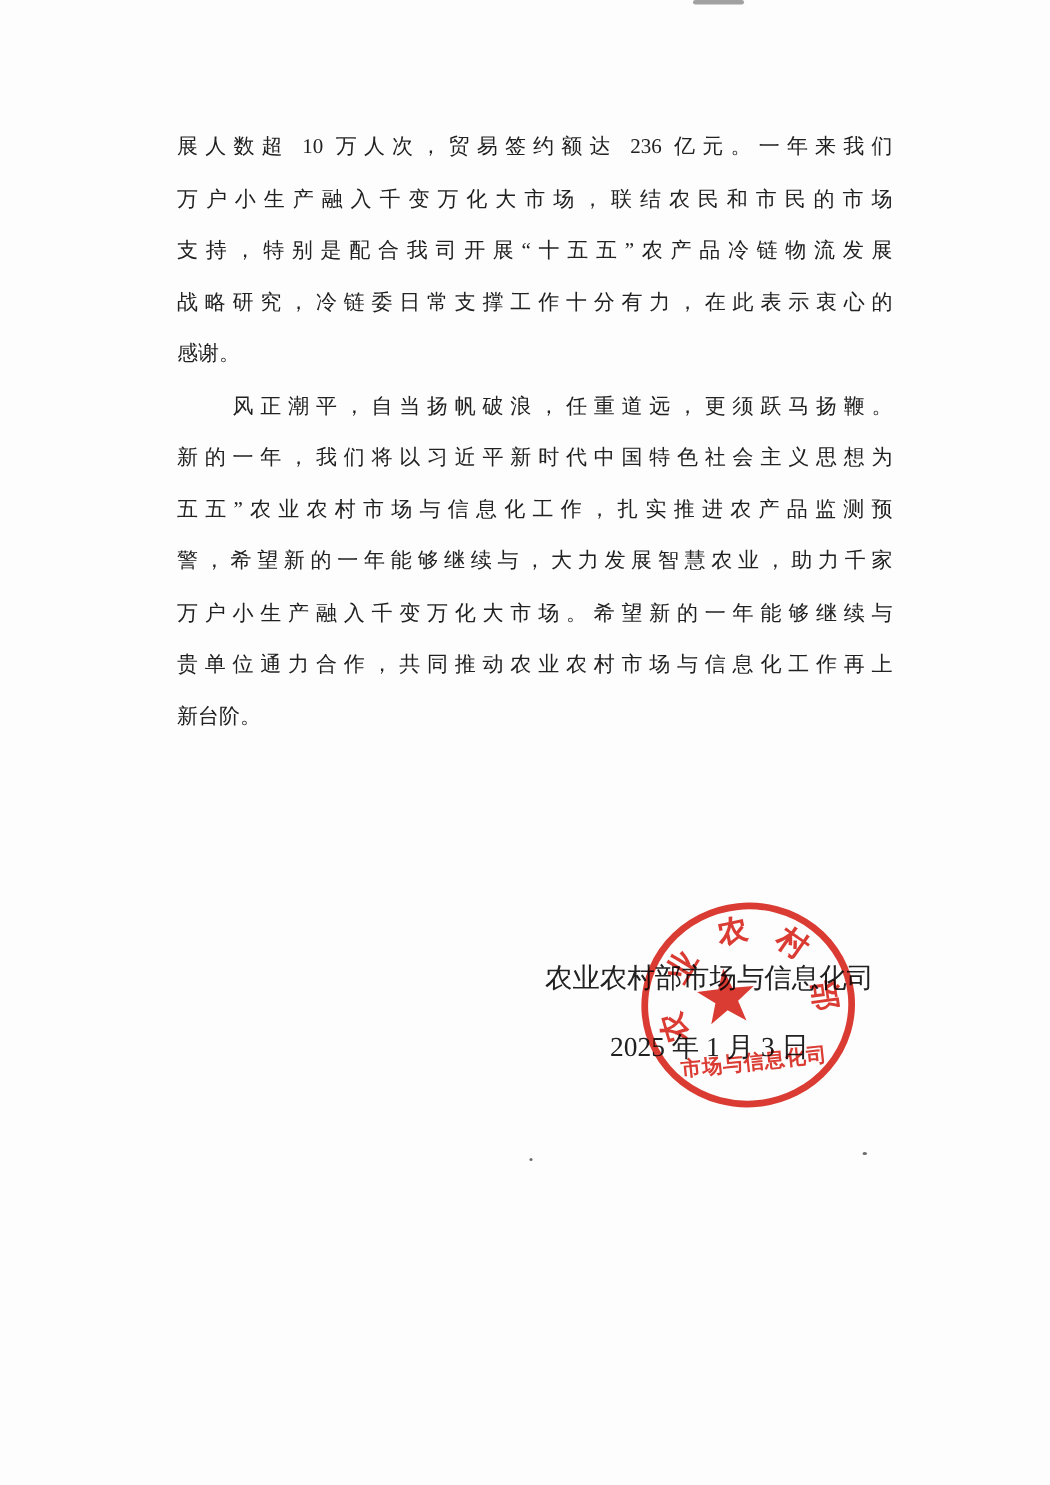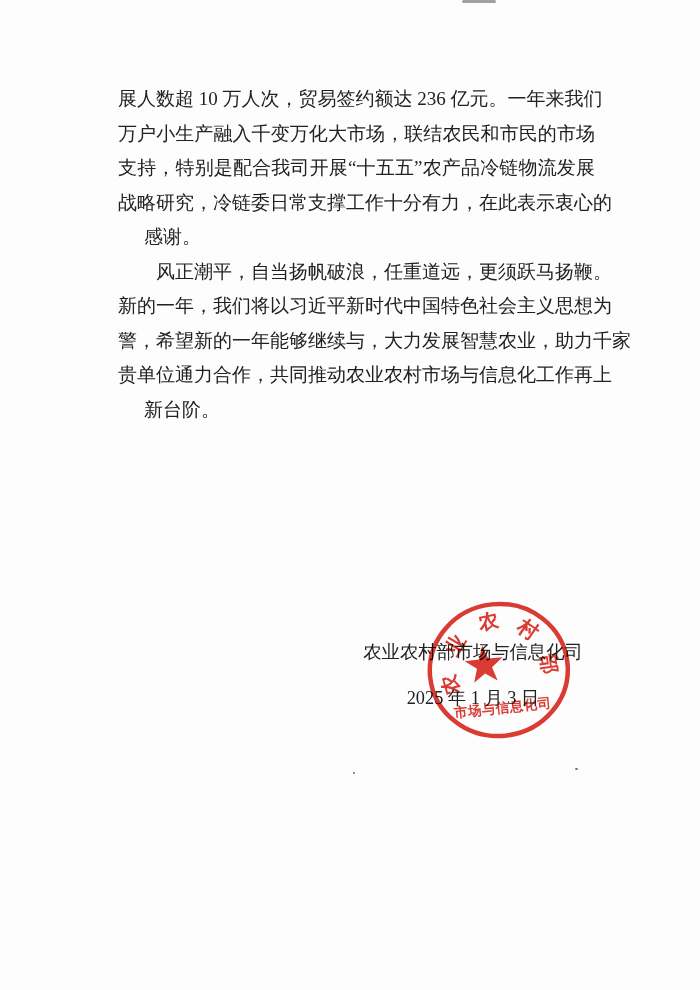"展人数超 10 万人次，贸易签约额达 236 亿元。一年来我们" .body-text { font-size: 19px -> 14px }
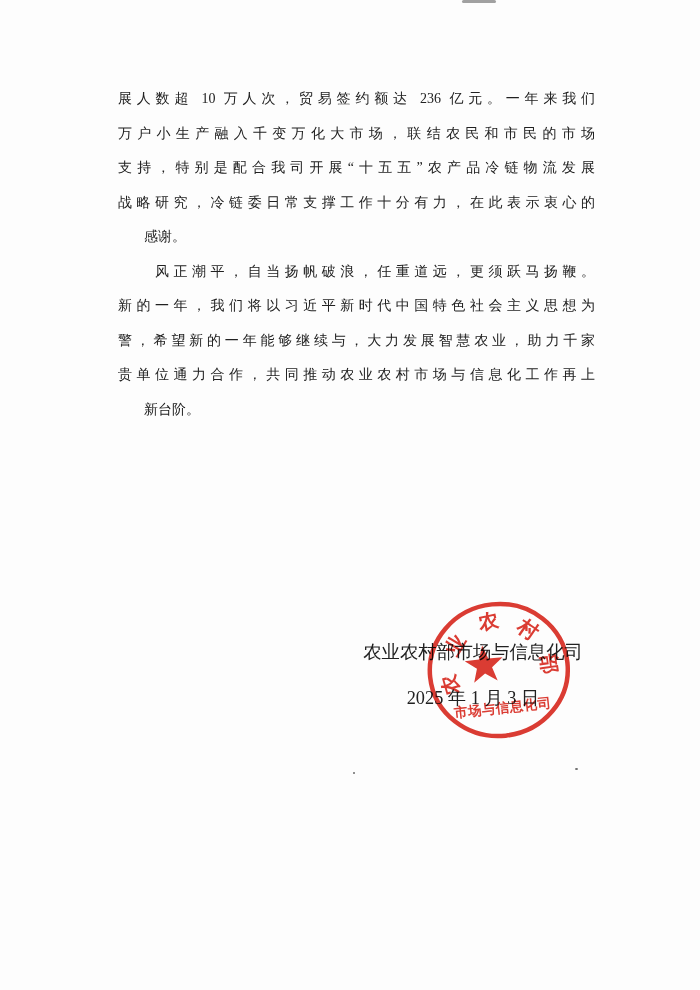"感谢。" .line.para-end { margin-left: 26px -> none }
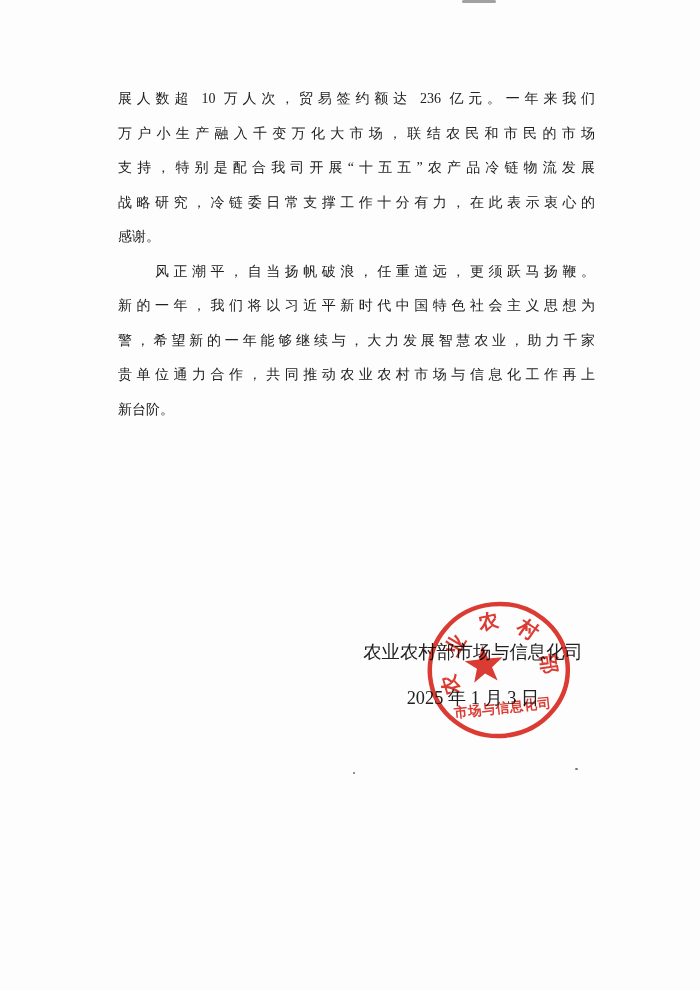"五五”农业农村市场与信息化工作，扎实推进农产品监测预" div.line { html: none -> <div>五五”农业农村市场与信息化工作，扎实推进农产品监测预</div> }
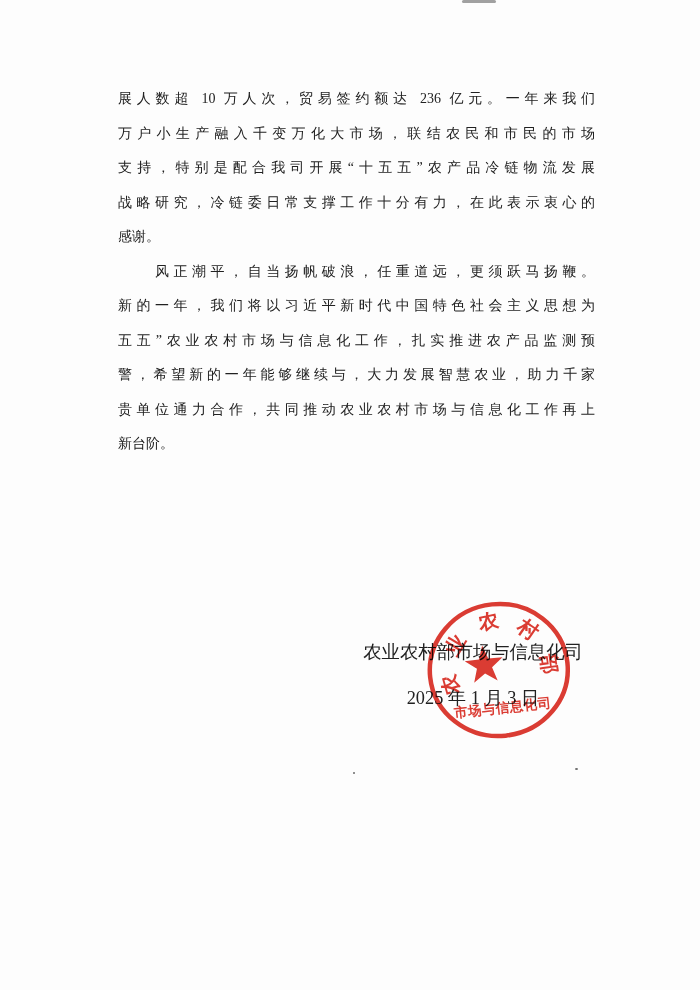"万户小生产融入千变万化大市场。希望新的一年能够继续与" div.line { html: none -> <div>万户小生产融入千变万化大市场。希望新的一年能够继续与</div> }
